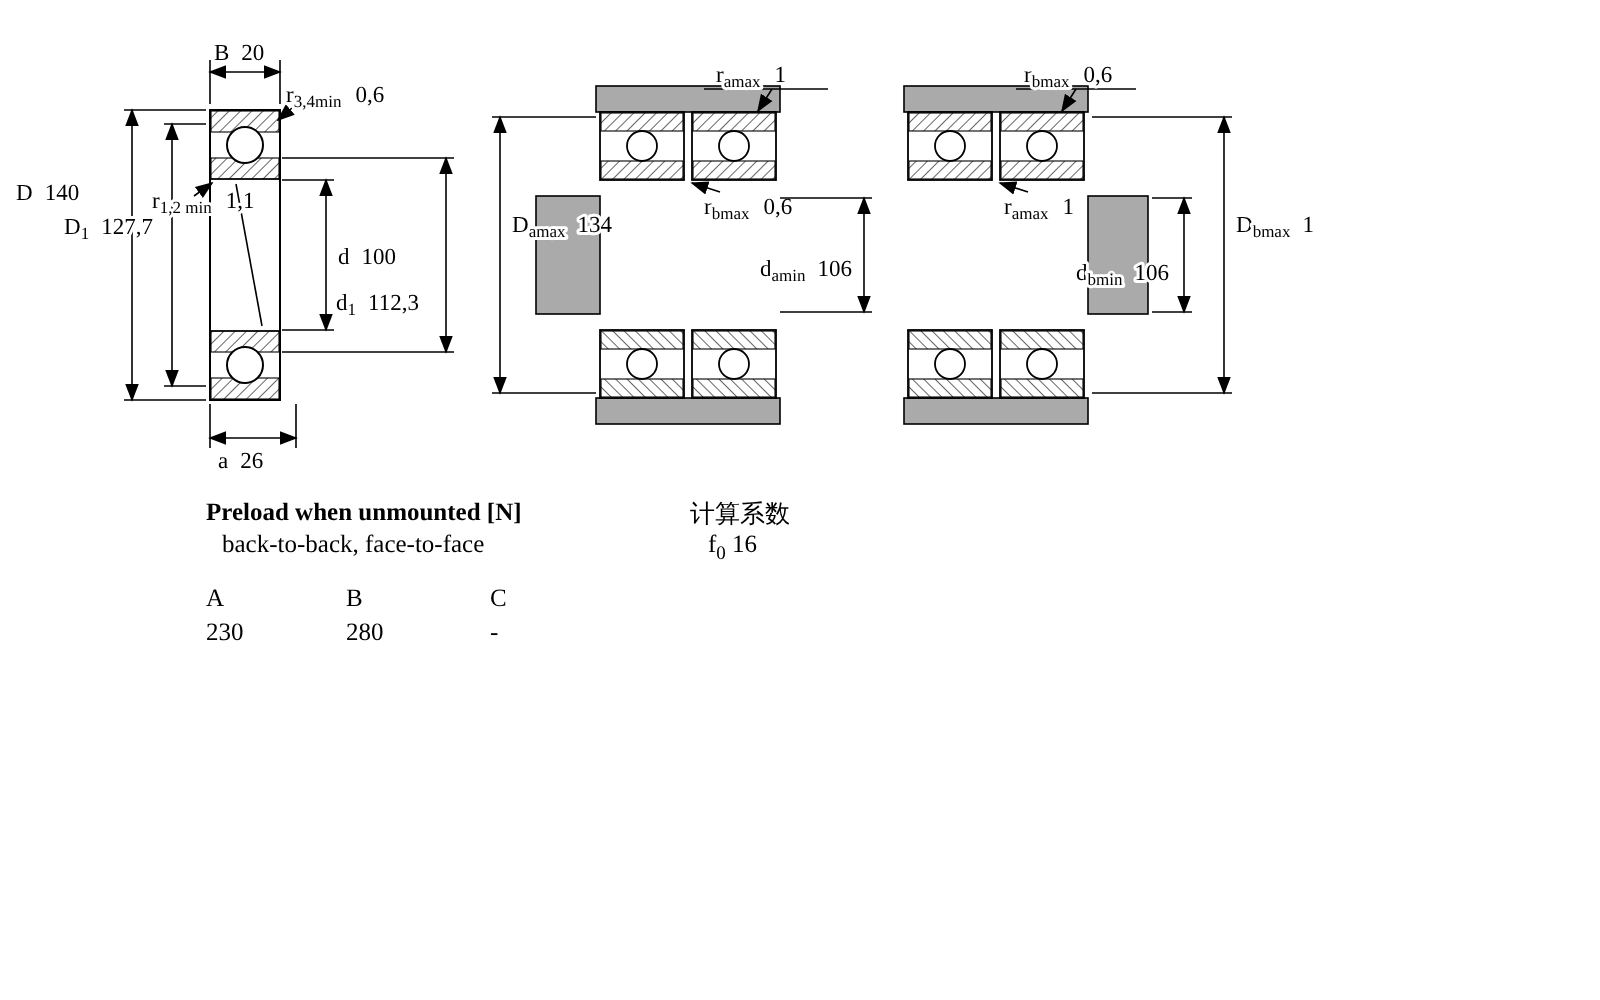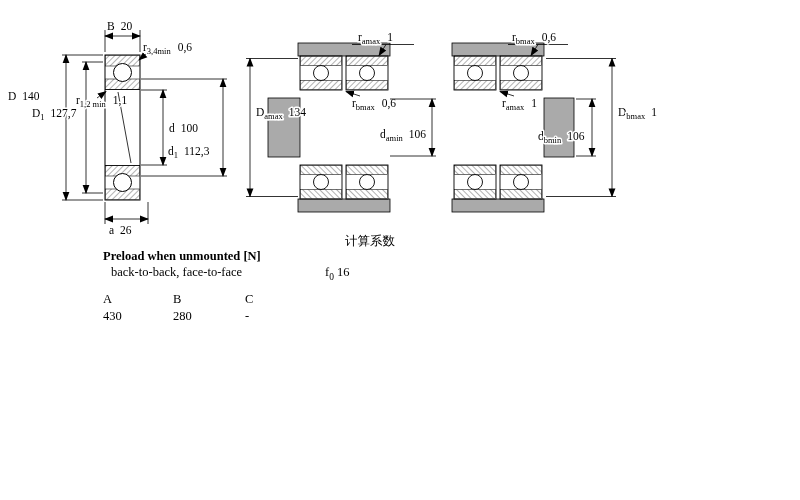"计算系数" div.t { top: 233px -> 249px }
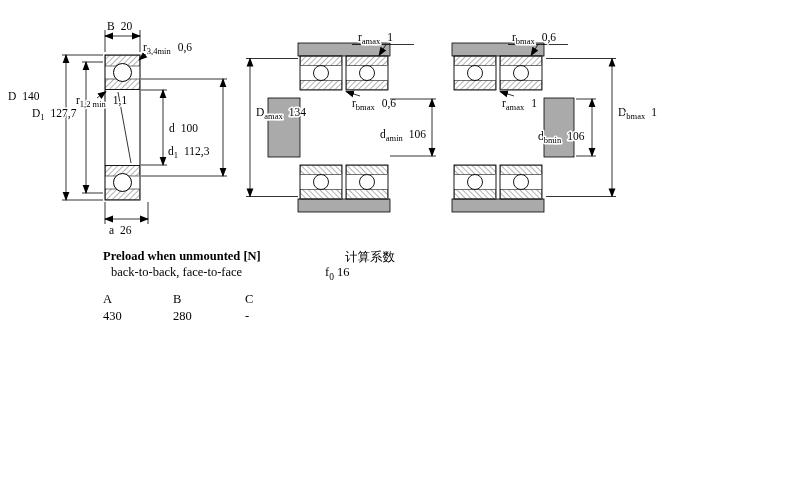"f0 16" div.t { left: 325px -> 354px }
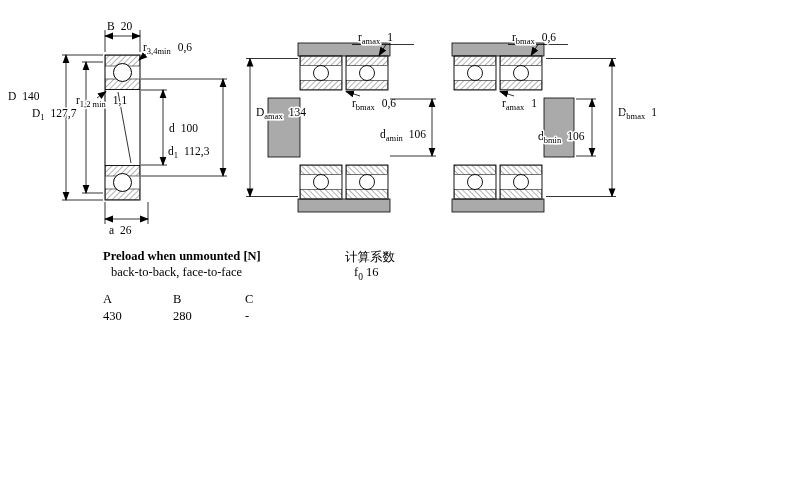"430" div.t { text: 430 -> 230 }
